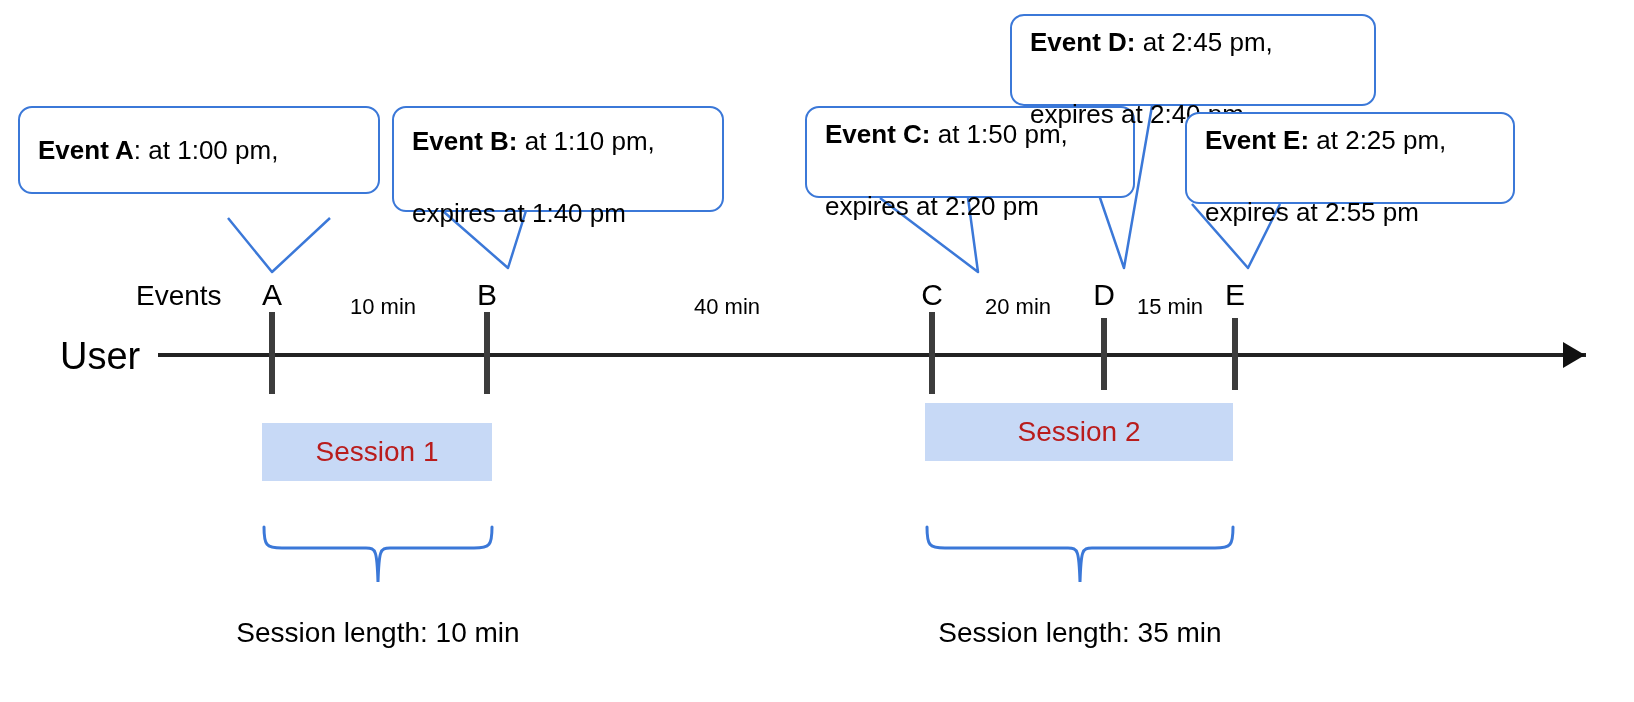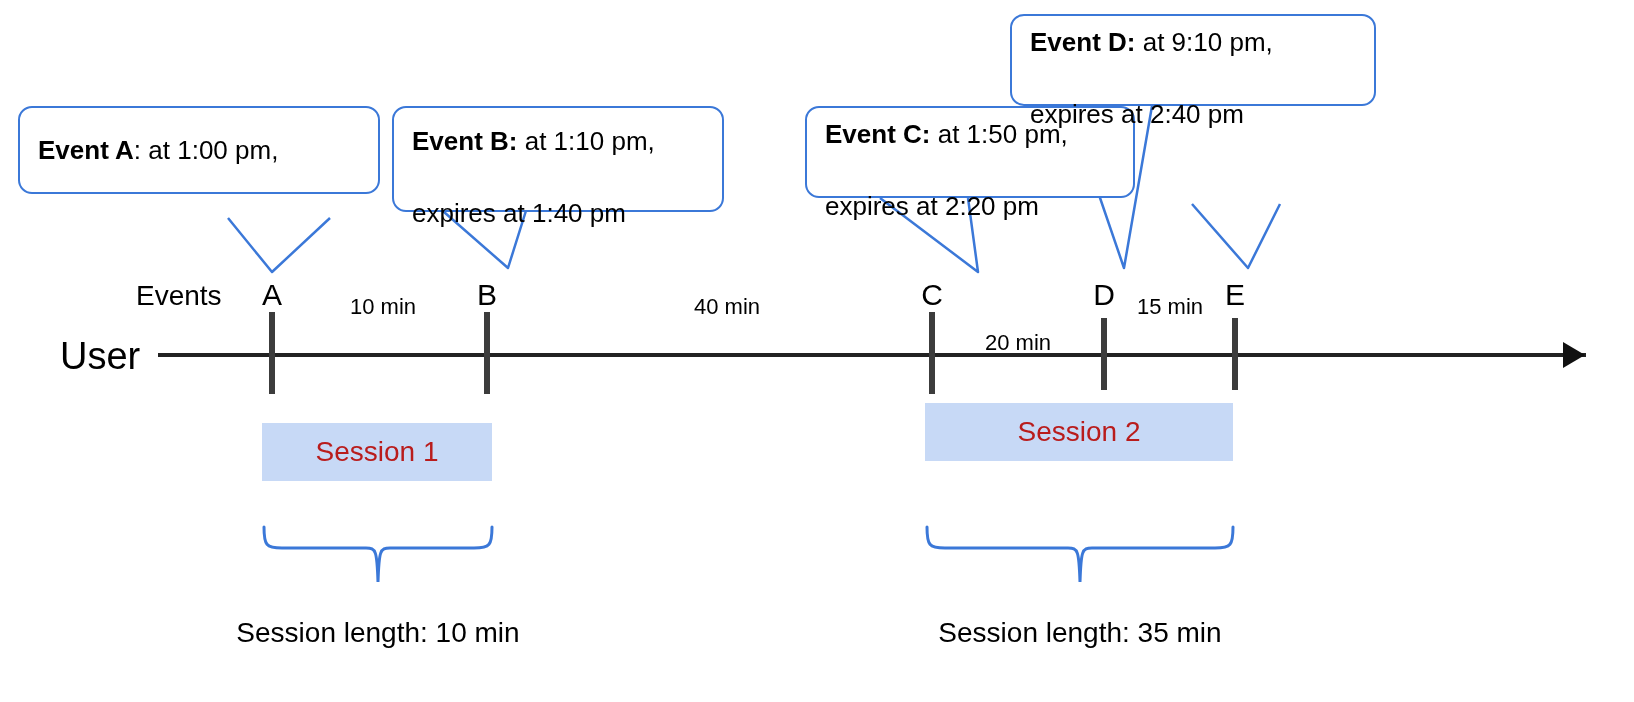"at 9:10 pm," span { text: 9:10 -> 2:45 }
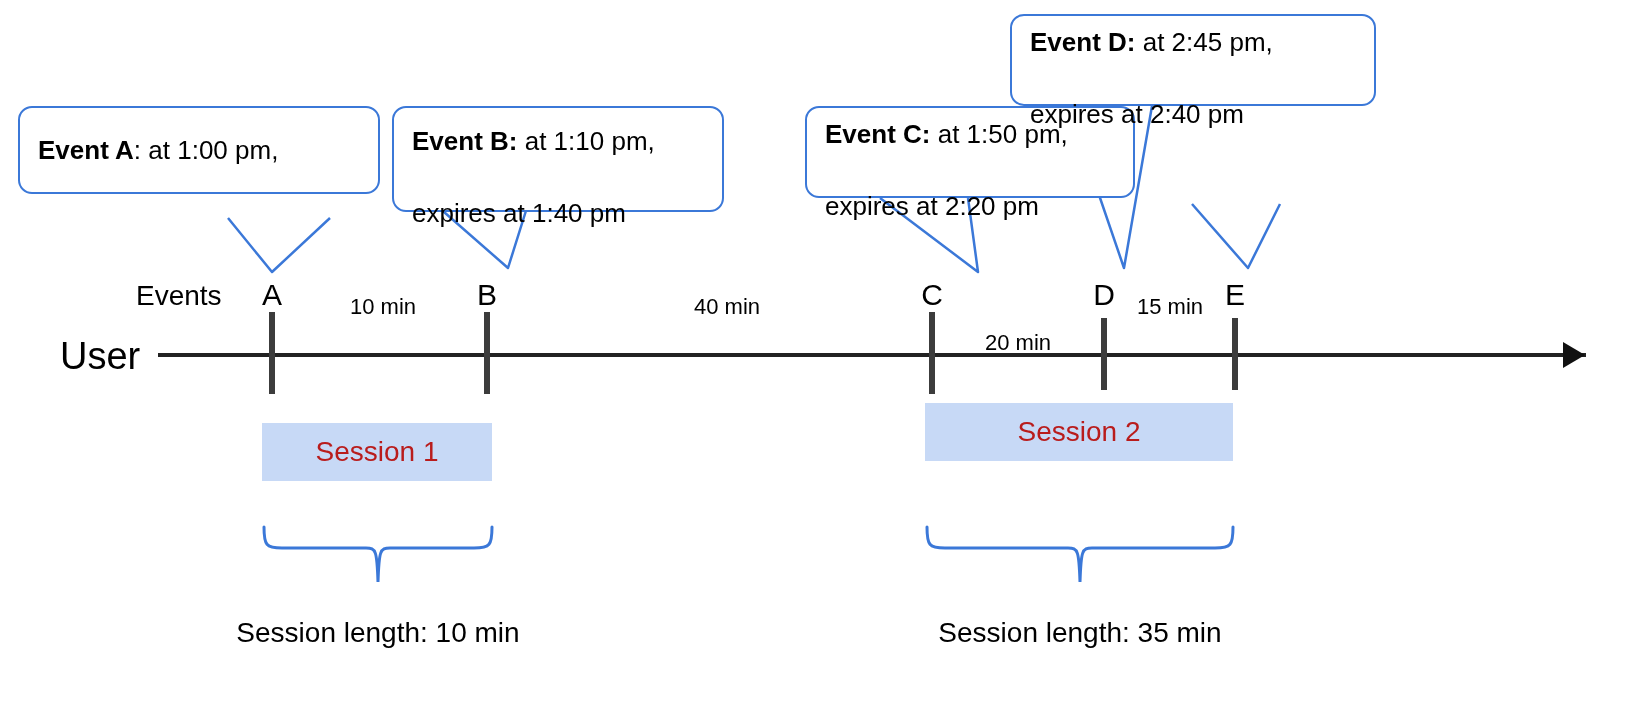"Event E: at 2:25 pm," div.callout { html: none -> <div> <div> <b>Event E</b><b>:</b><span> at 2:25 pm,</span><br> <span>expires at 2:55 pm</span> </div> </div> }
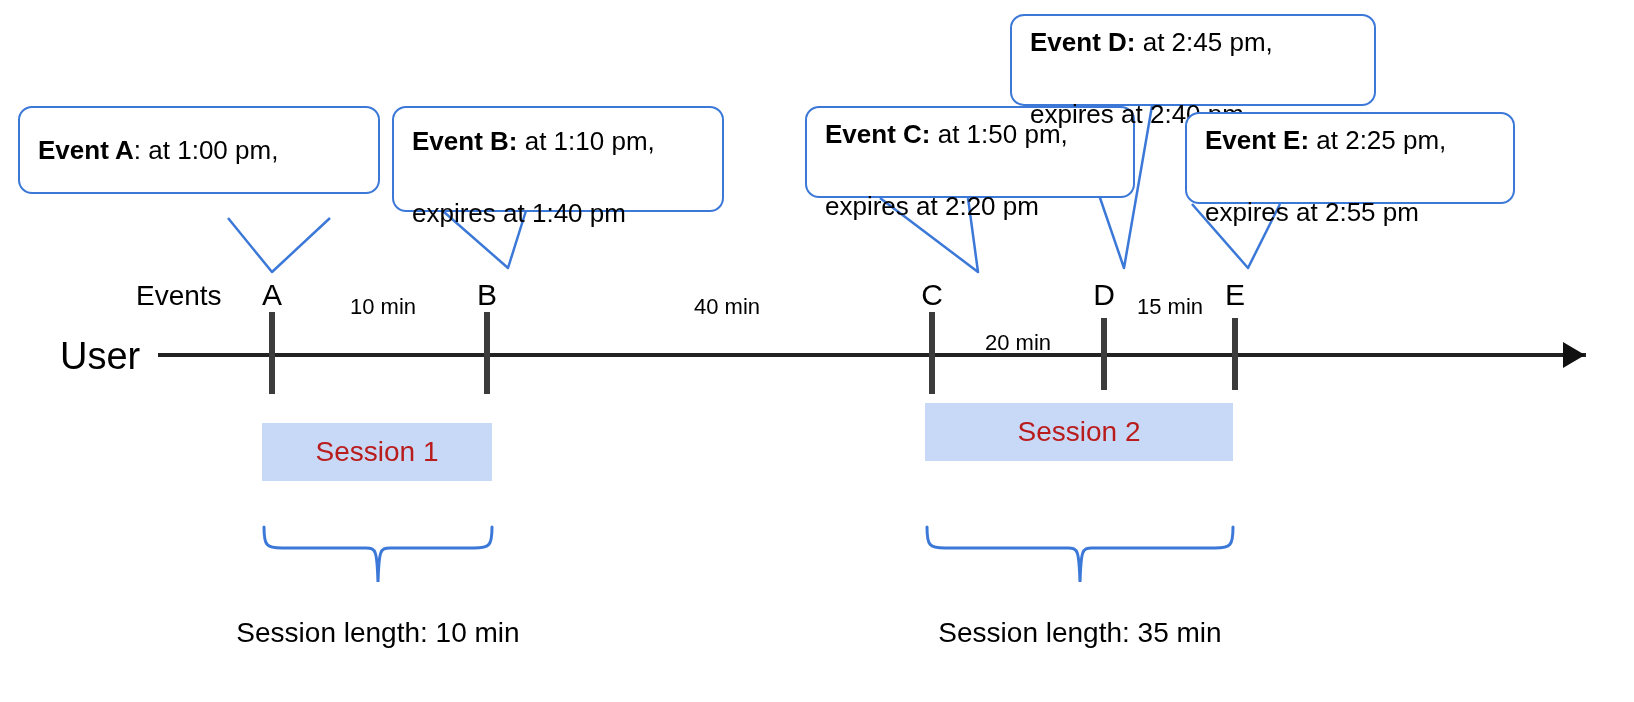"20 min" div.interval { margin-top: 36px -> none }
